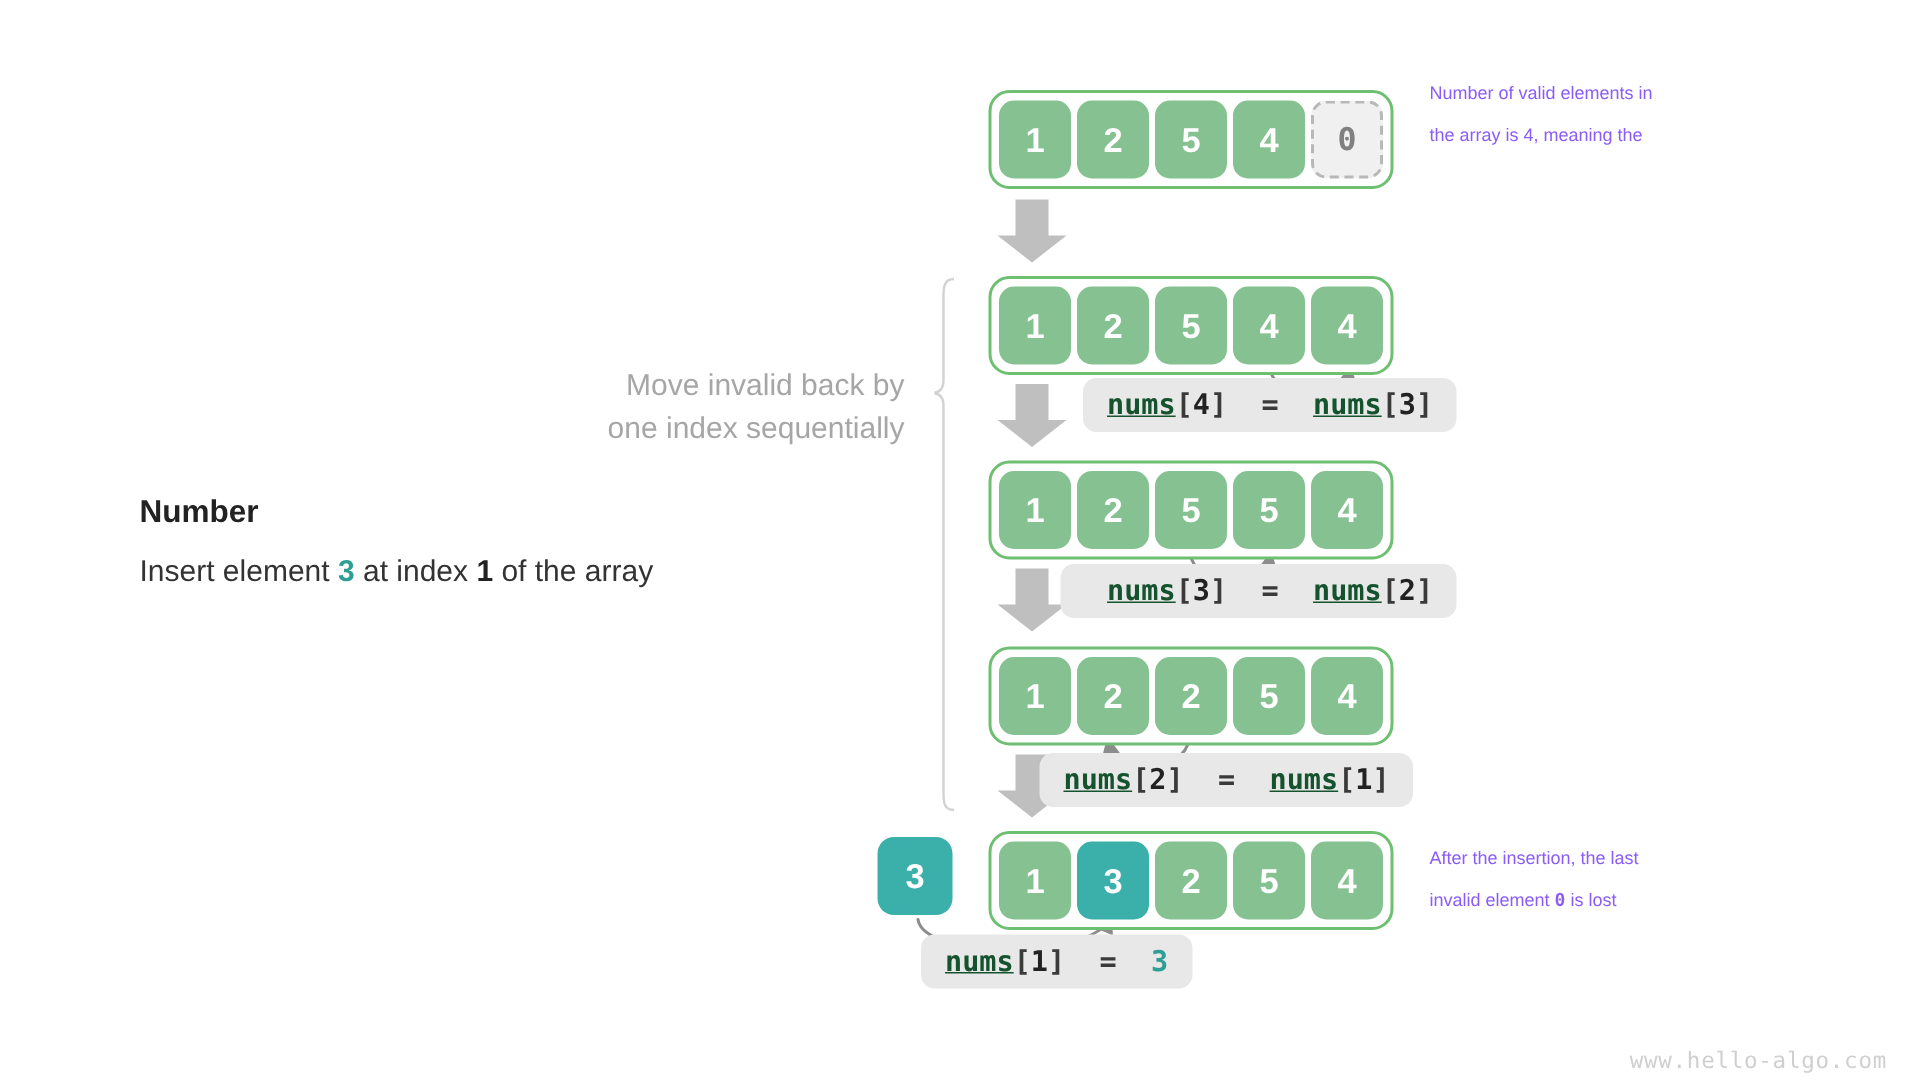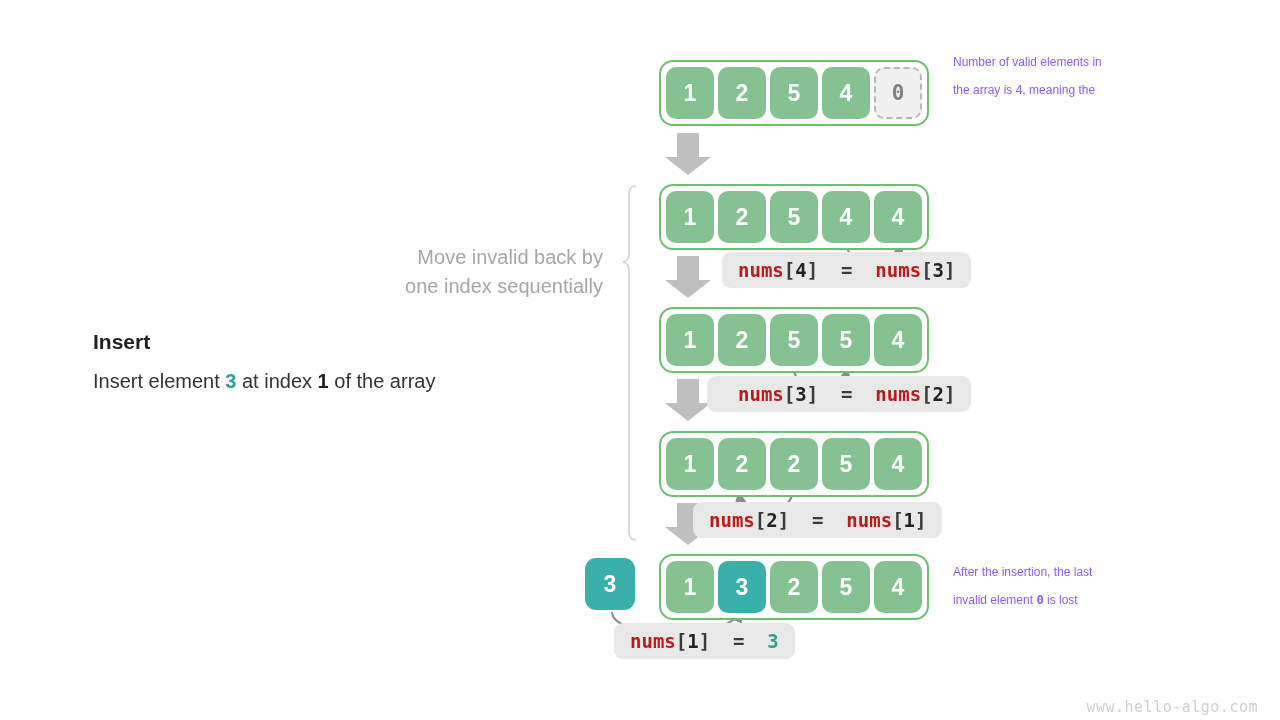"nums" .code-chip .ident { color: #b91c1c -> #14532d; text-decoration: none -> underline }
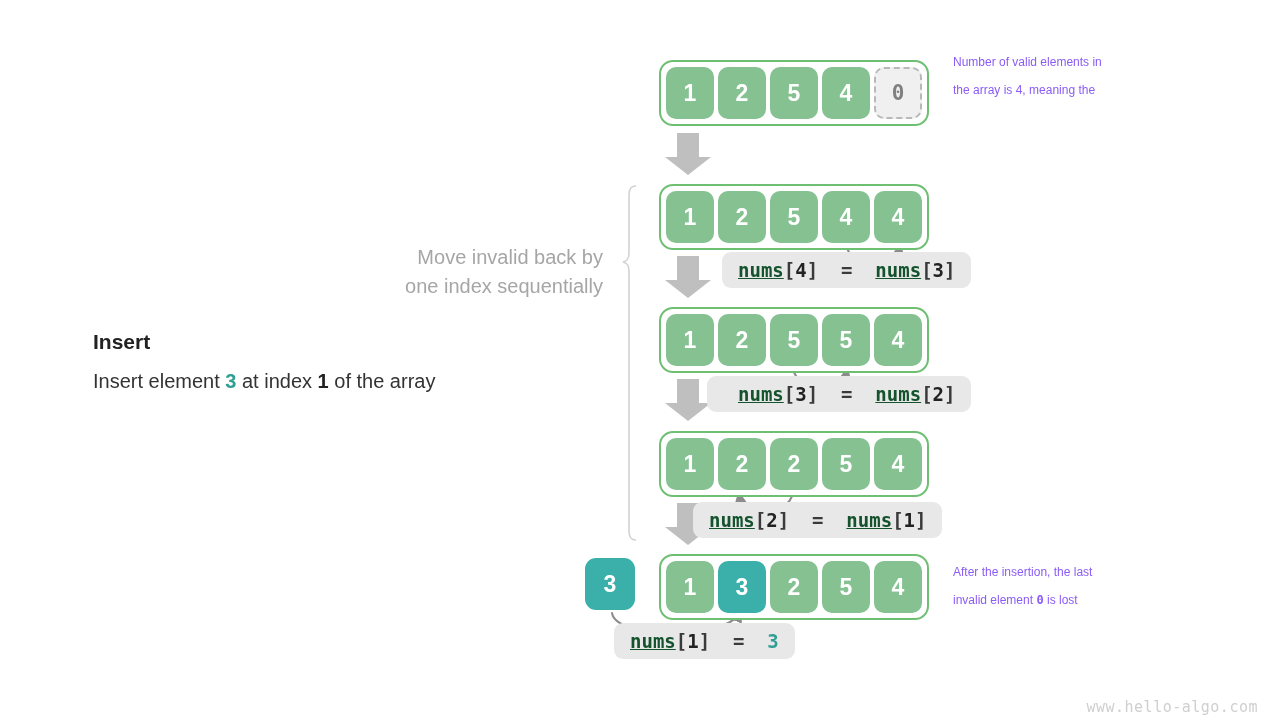"Insert" div.example-title { text: Insert -> Number }
